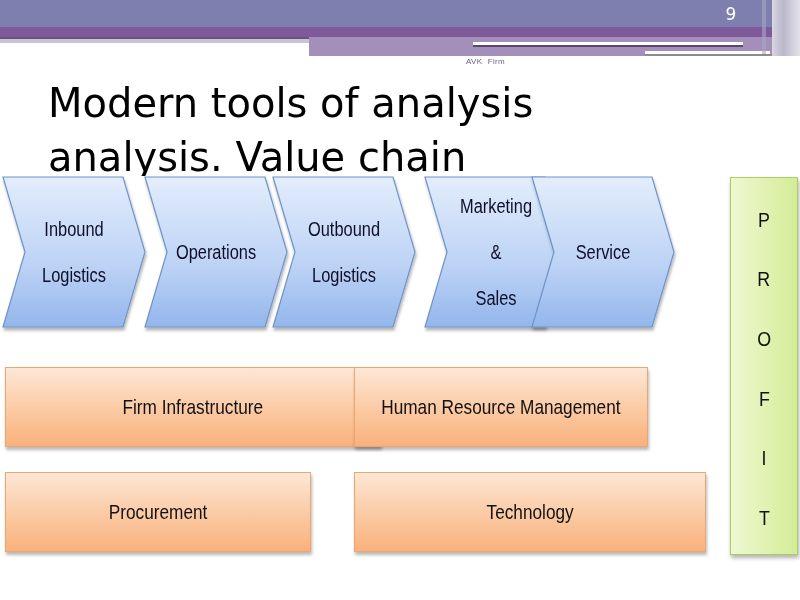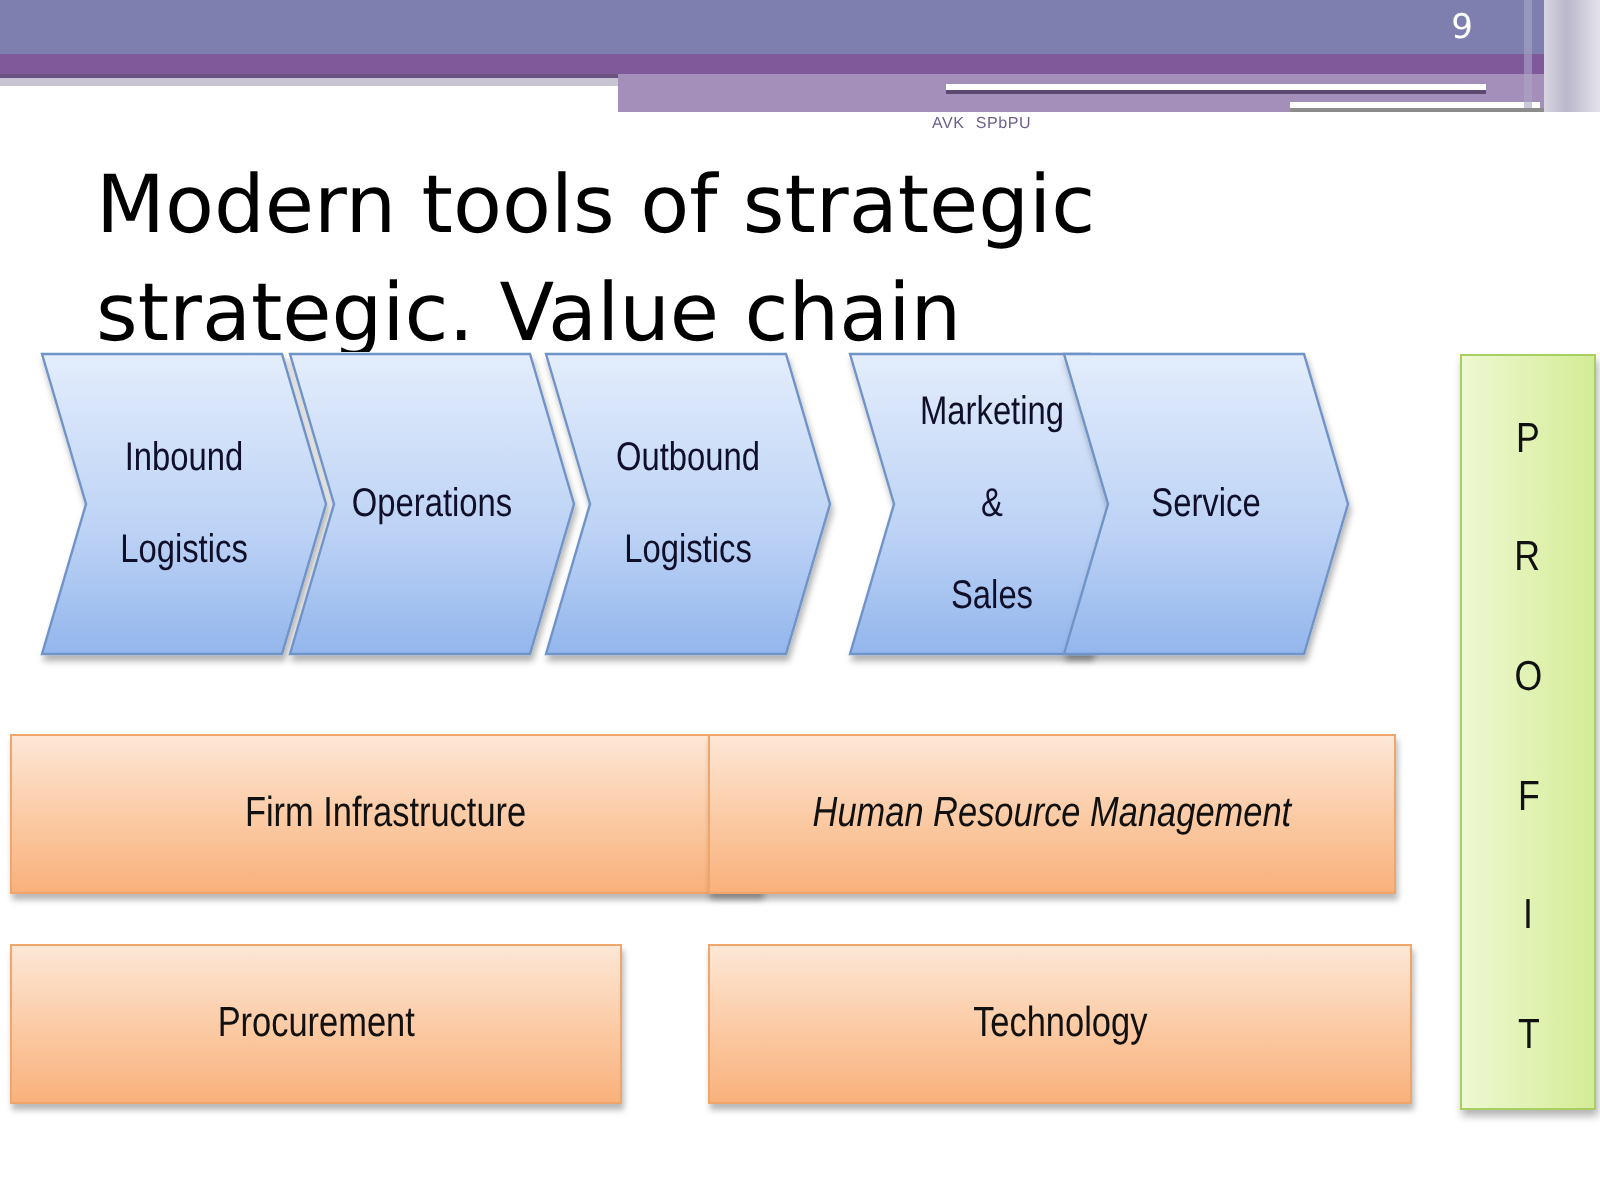"AVK SPbPU" div.footer-tag { text: SPbPU -> Firm }
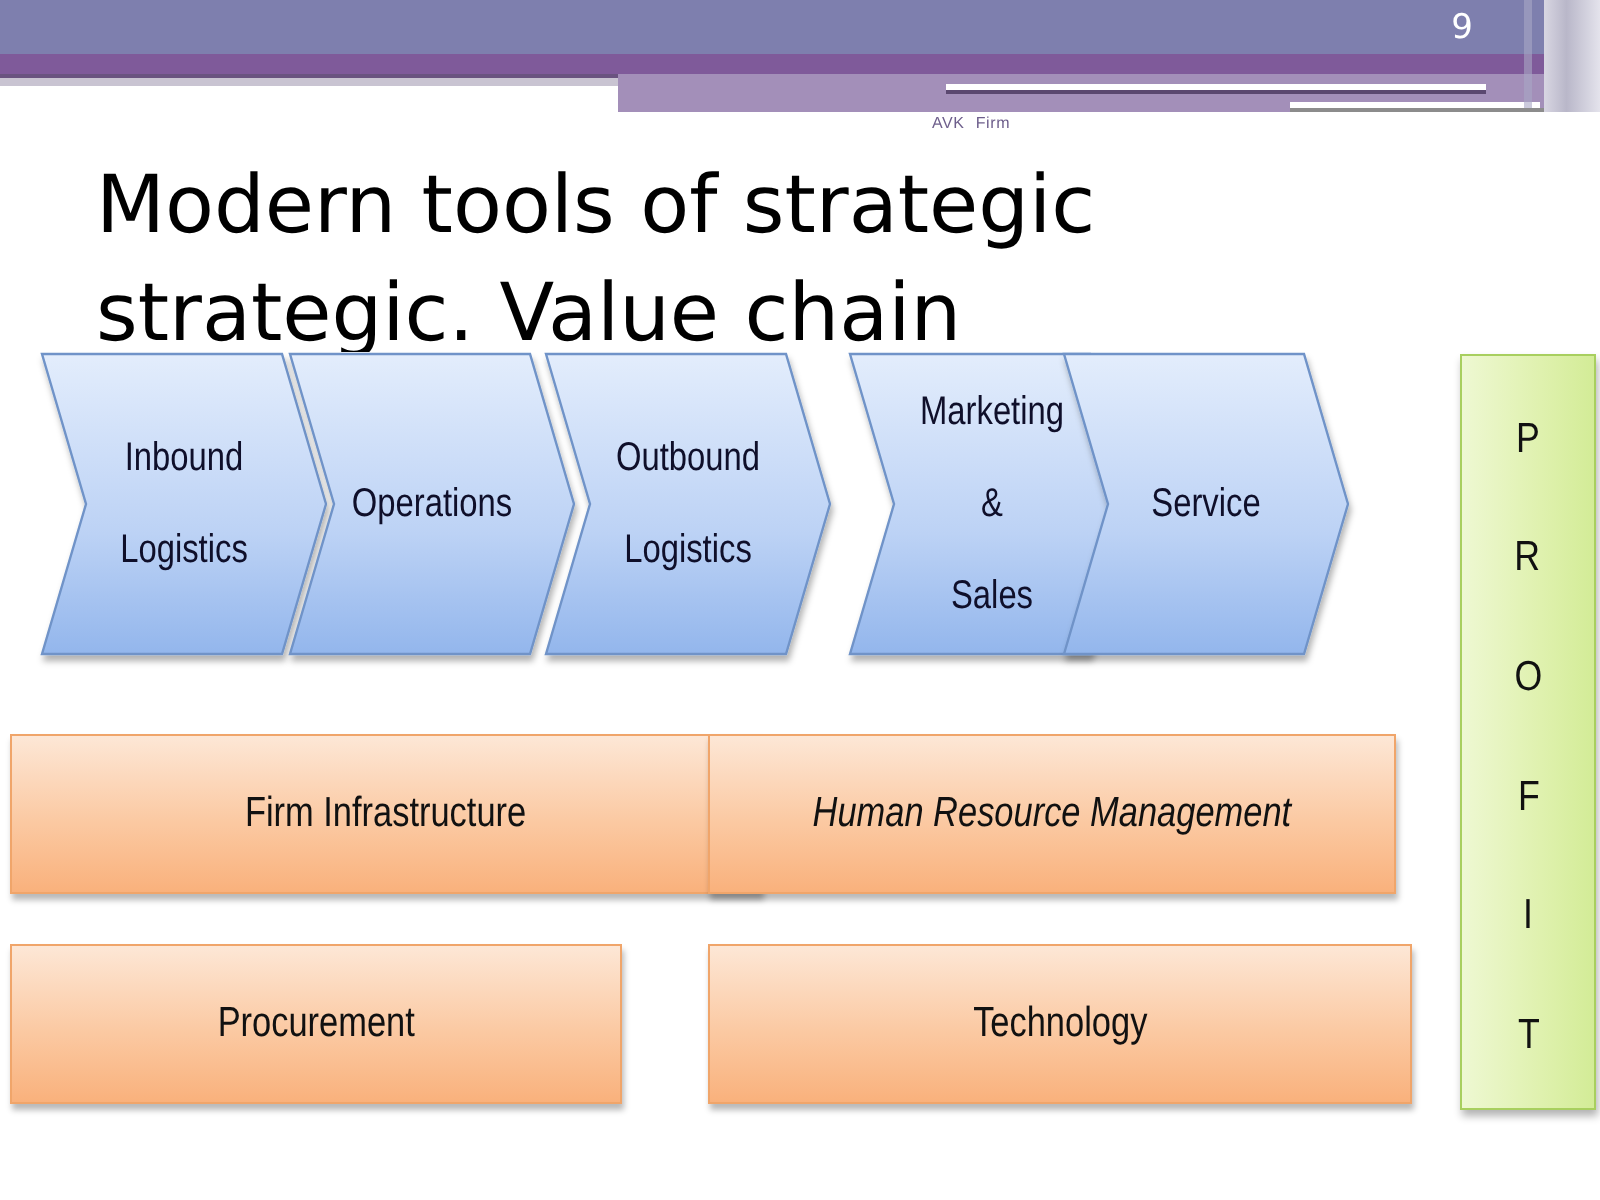"Modern tools of strategic strategic." h1.title { text: strategic strategic -> analysis analysis }
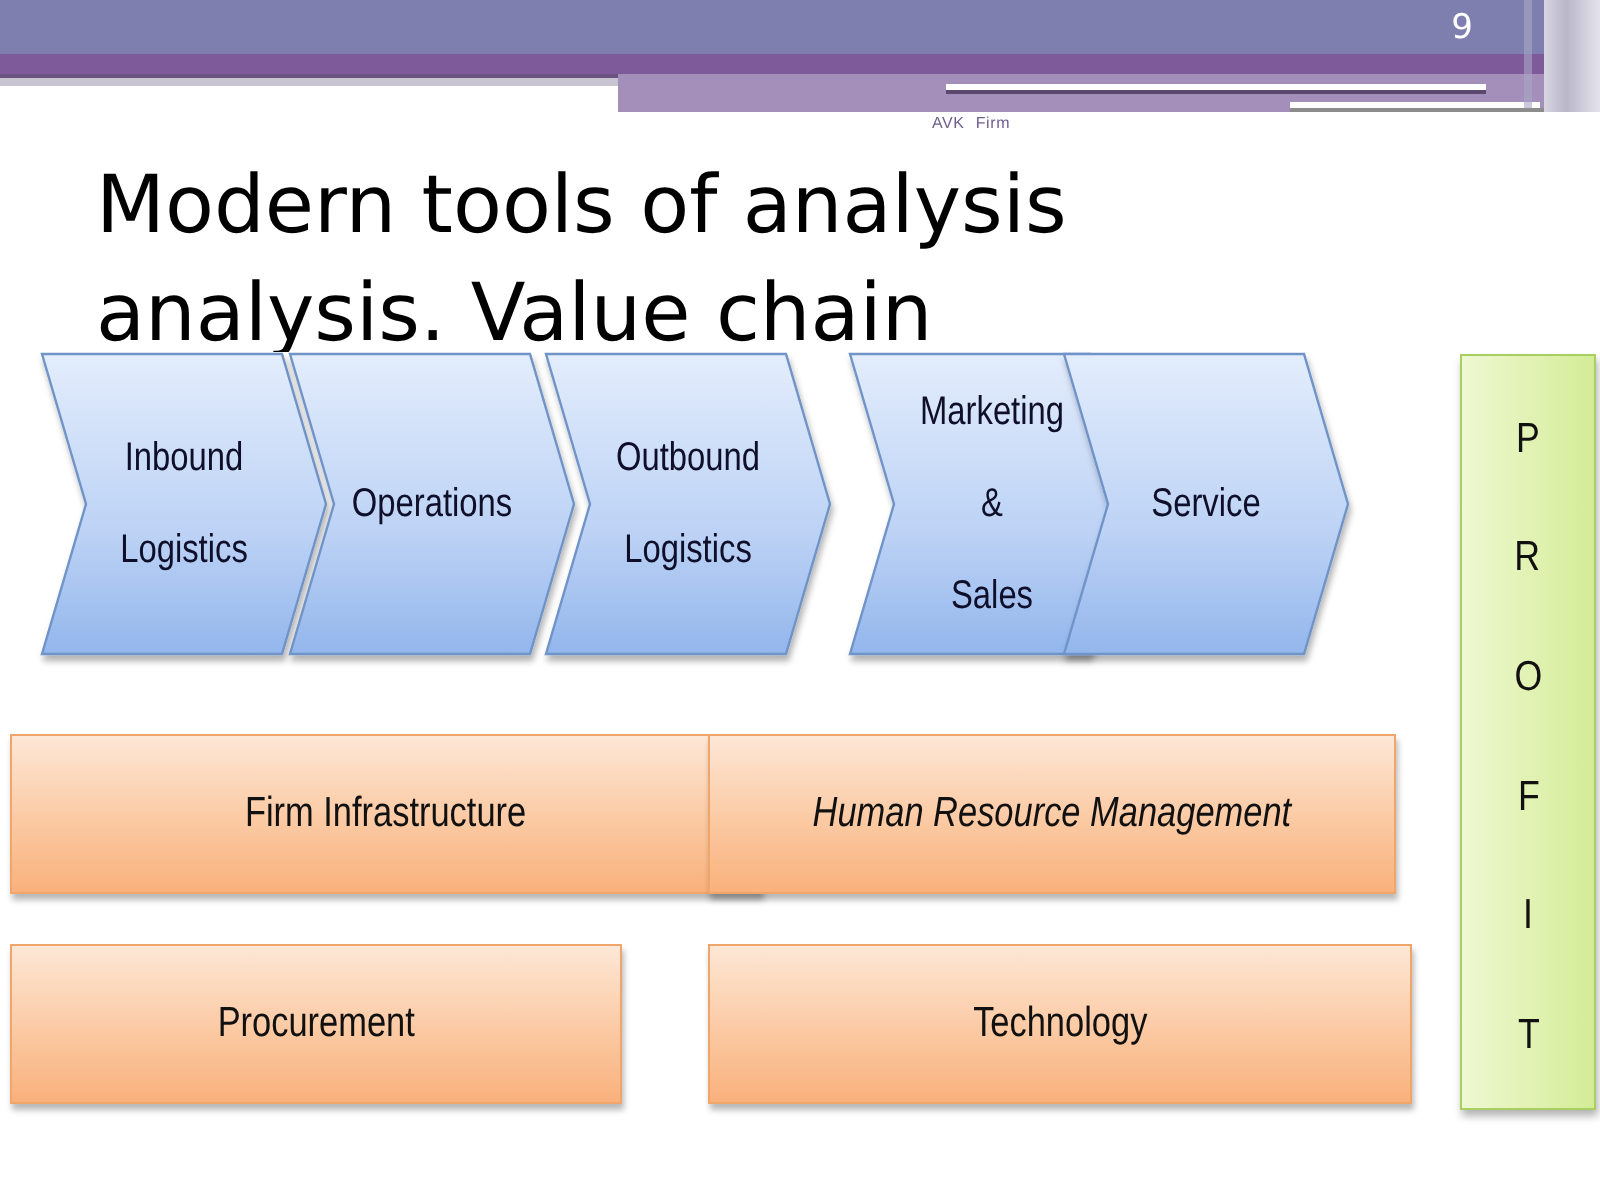"Inbound" div.chevron { left: 20px -> 2px }
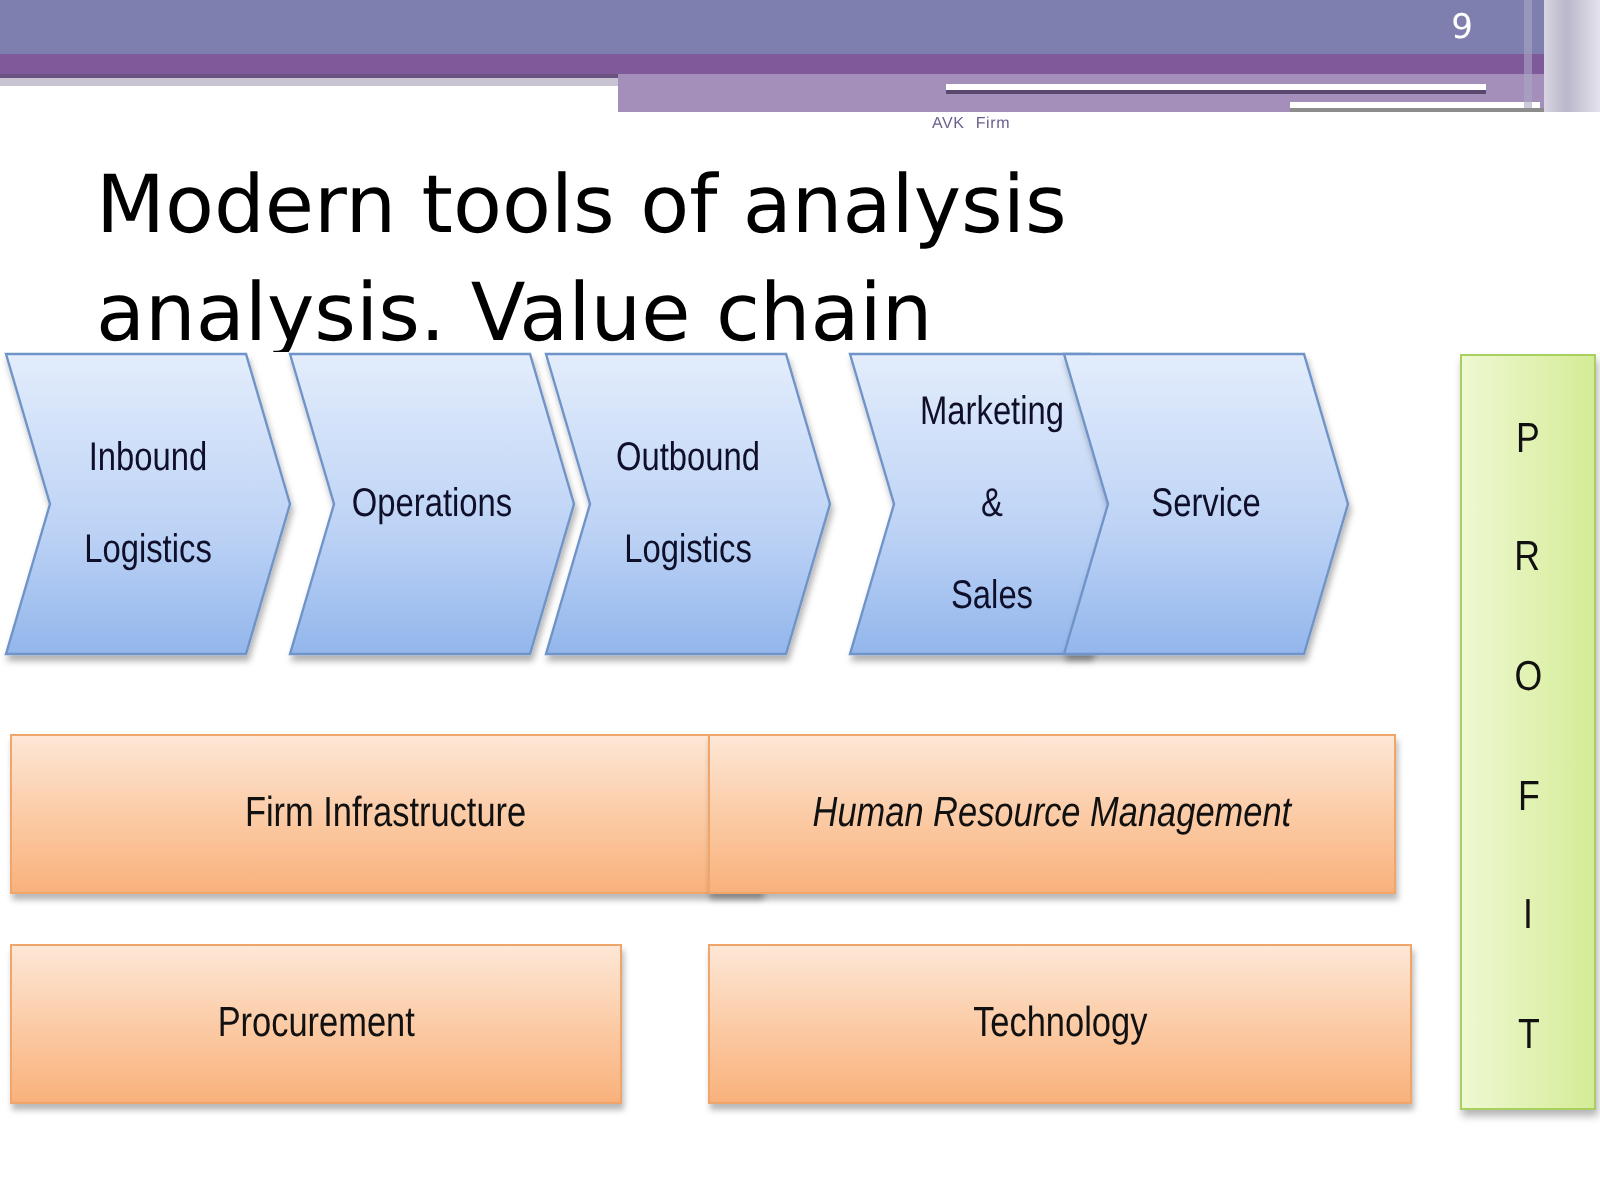"Human Resource Management" div.support { font-style: italic -> none; width: 344px -> 294px }
